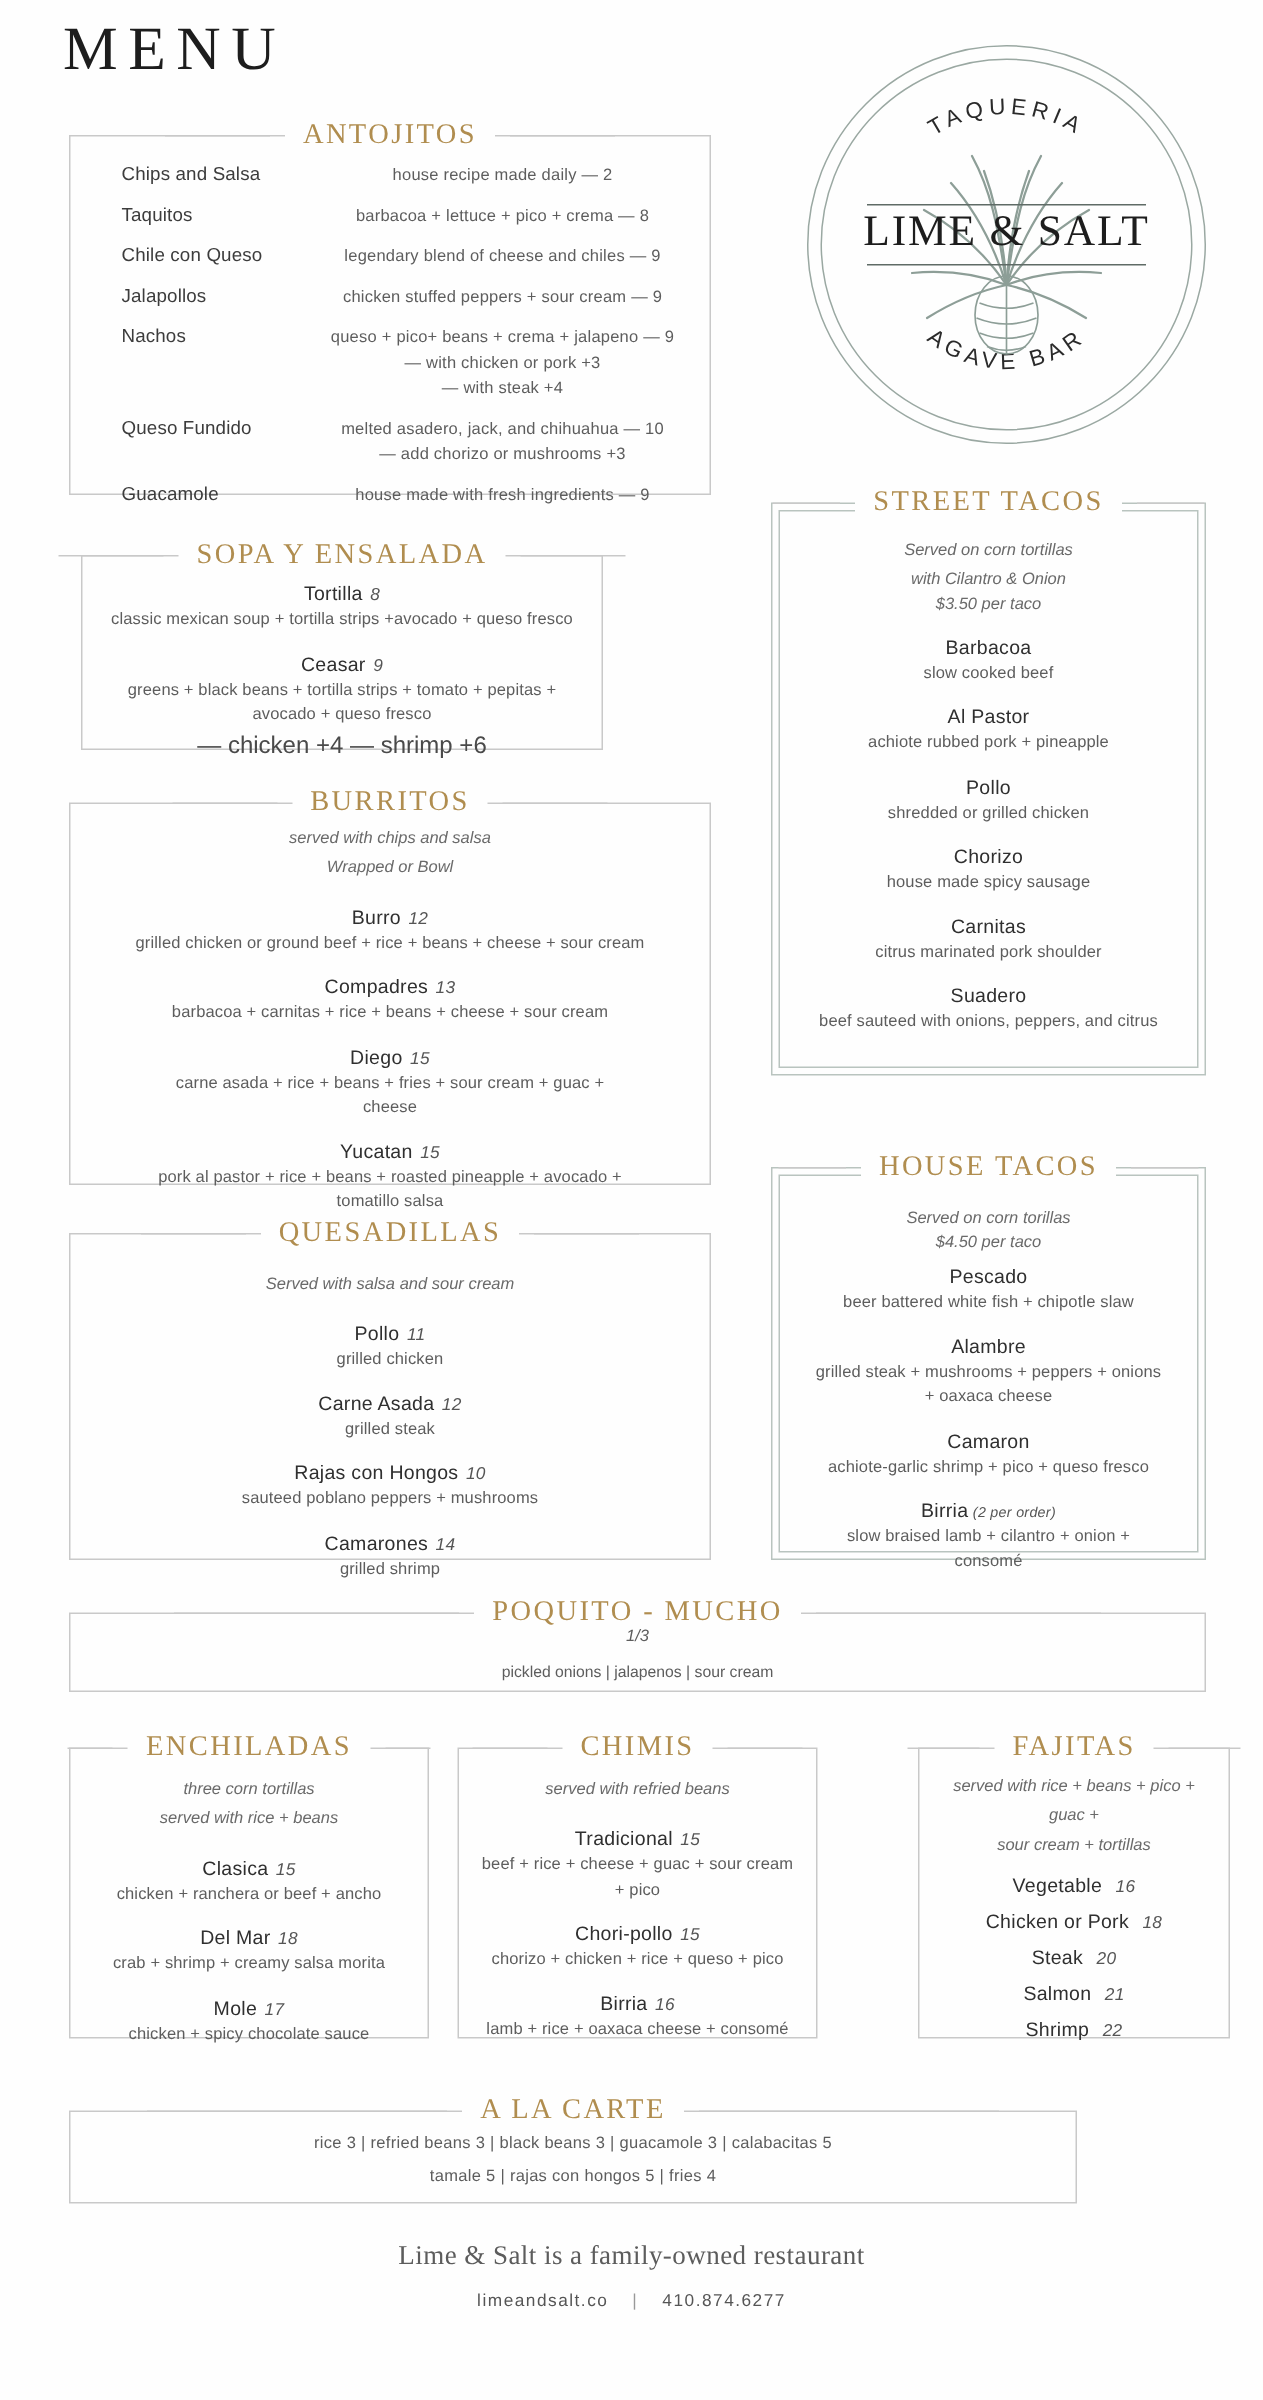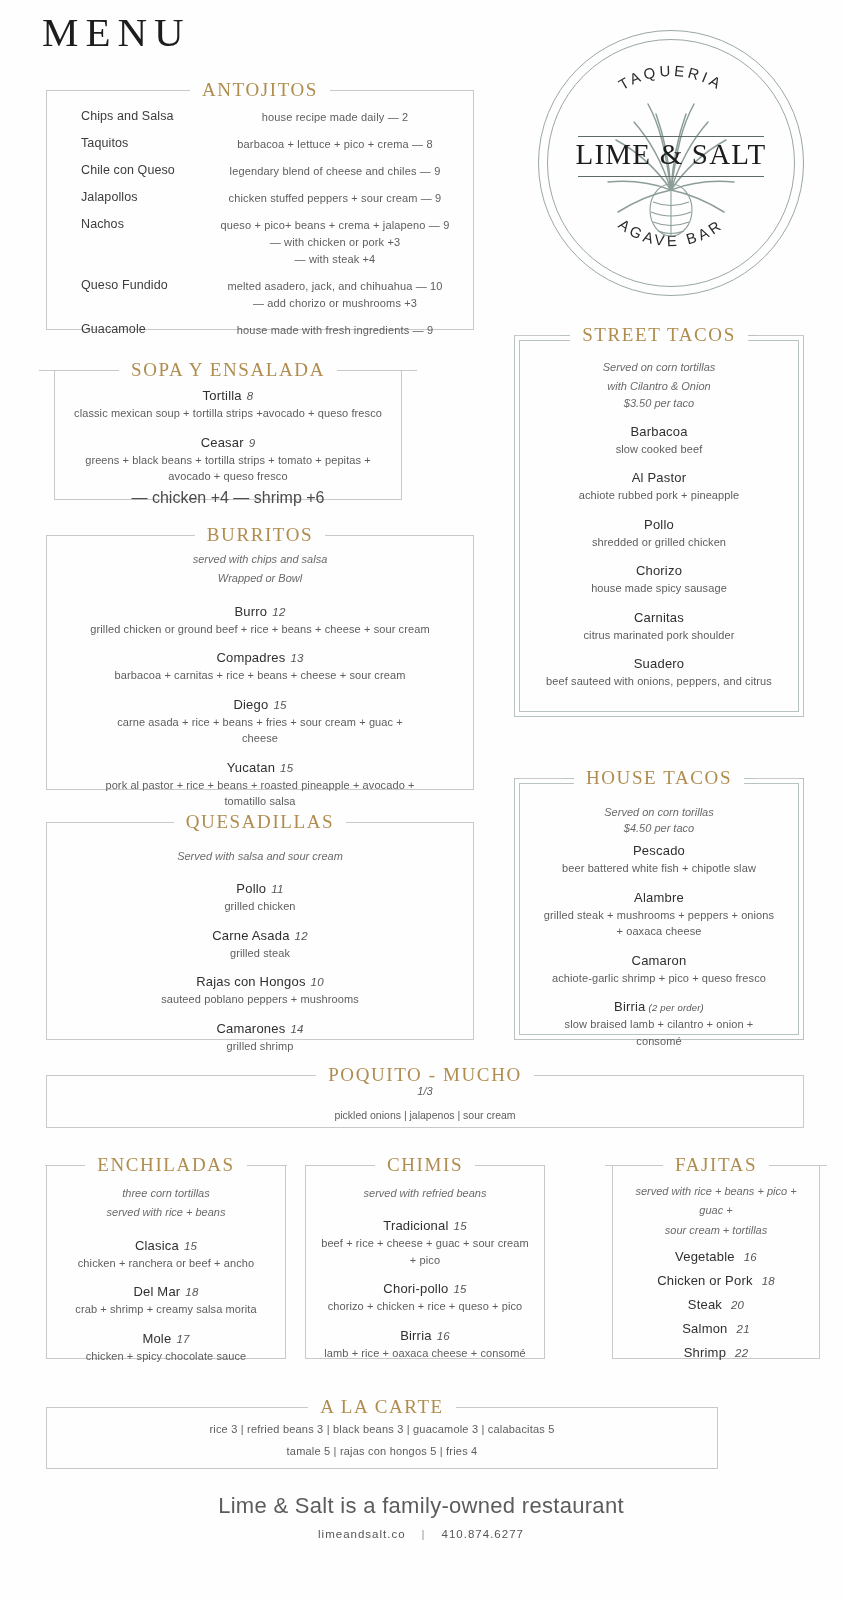"Lime & Salt is a" .footer-main { font-family: Liberation Sans, sans-serif -> Liberation Serif, serif; font-size: 22px -> 18px }
